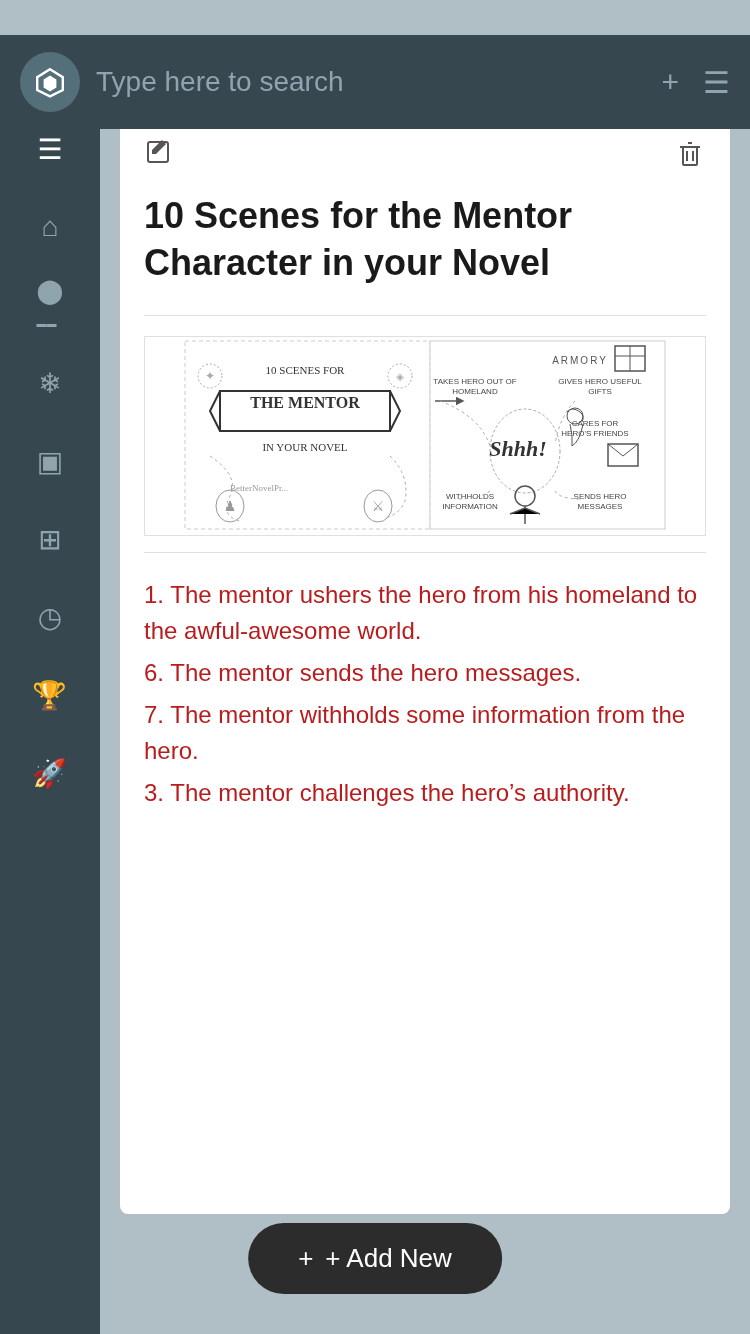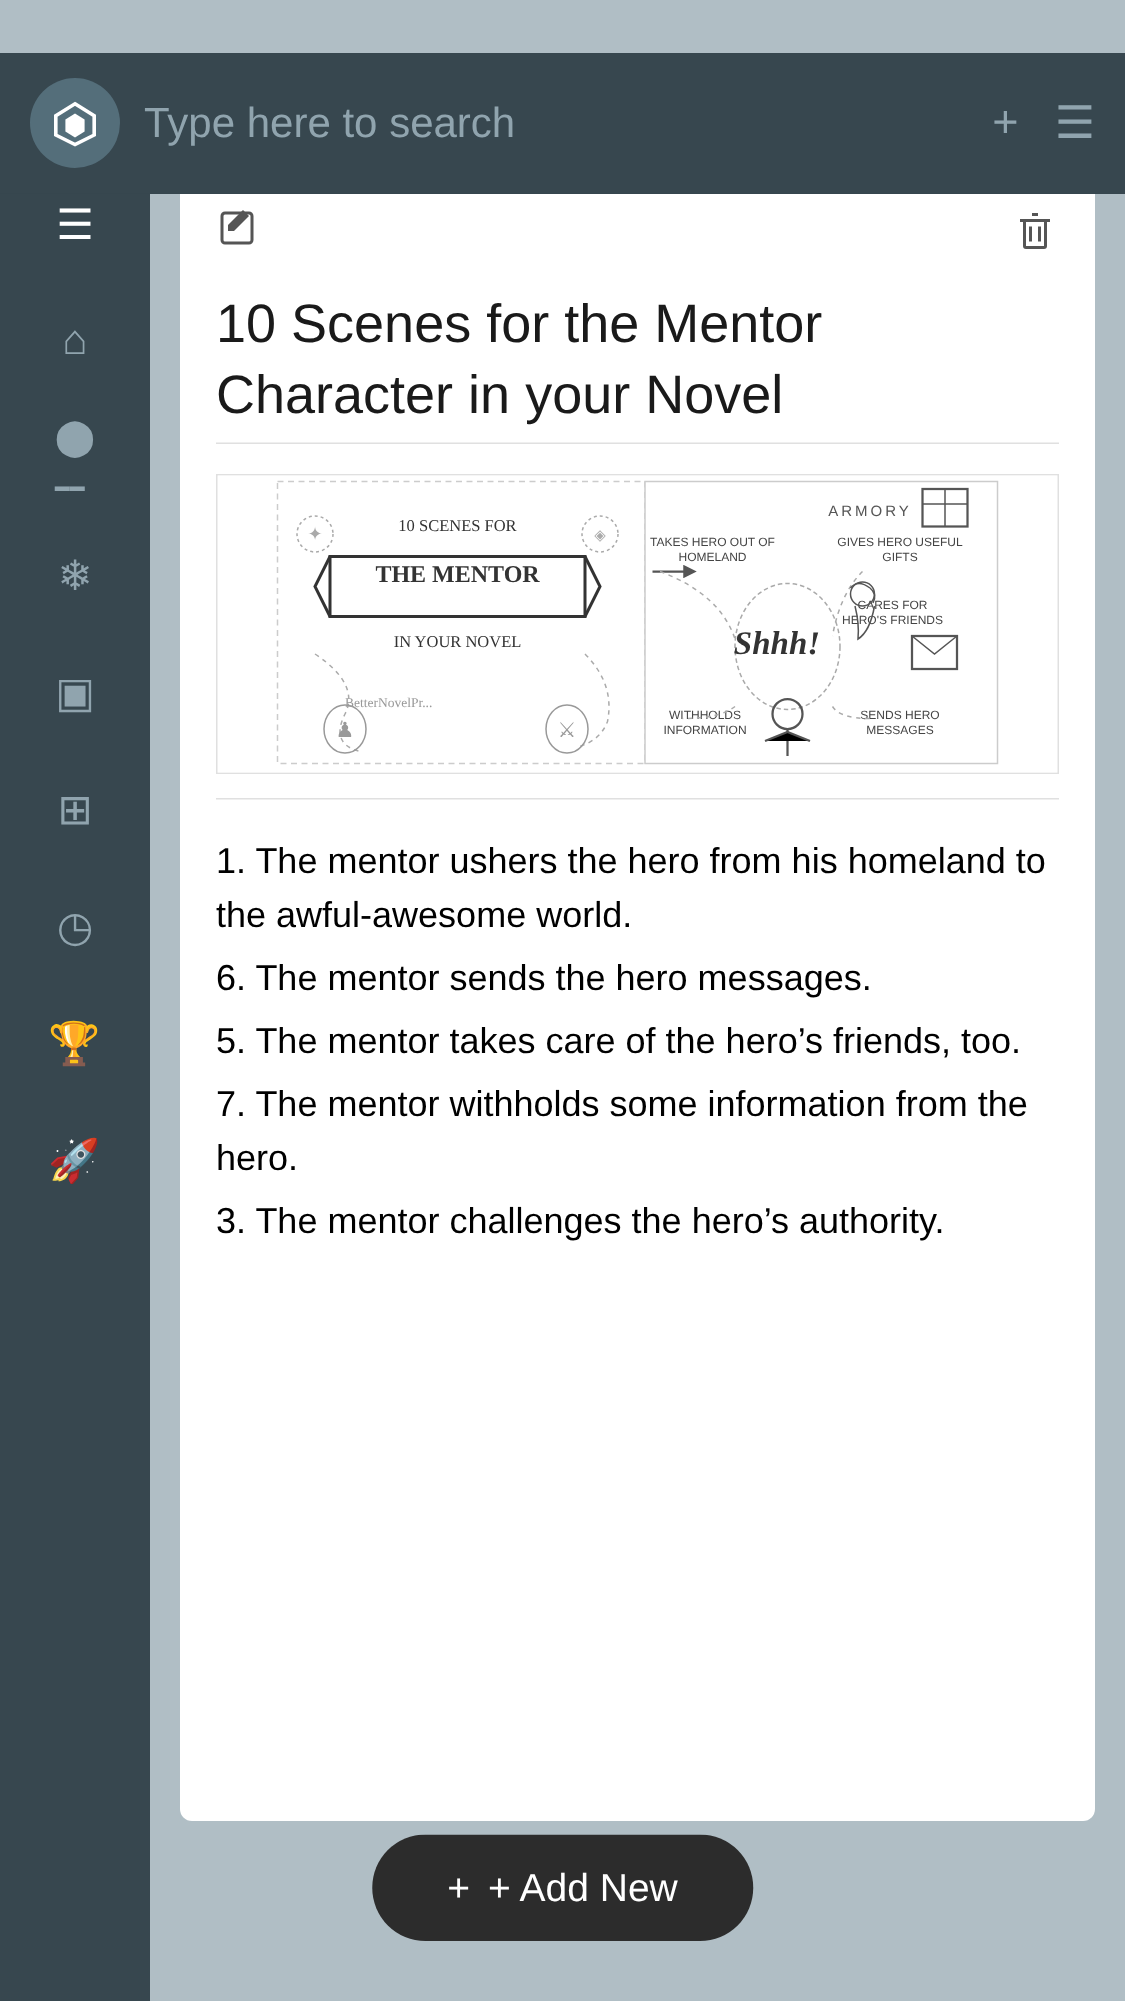"10 Scenes for the Mentor" .note-title { font-weight: 400 -> 700; padding-bottom: 8px -> 28px }
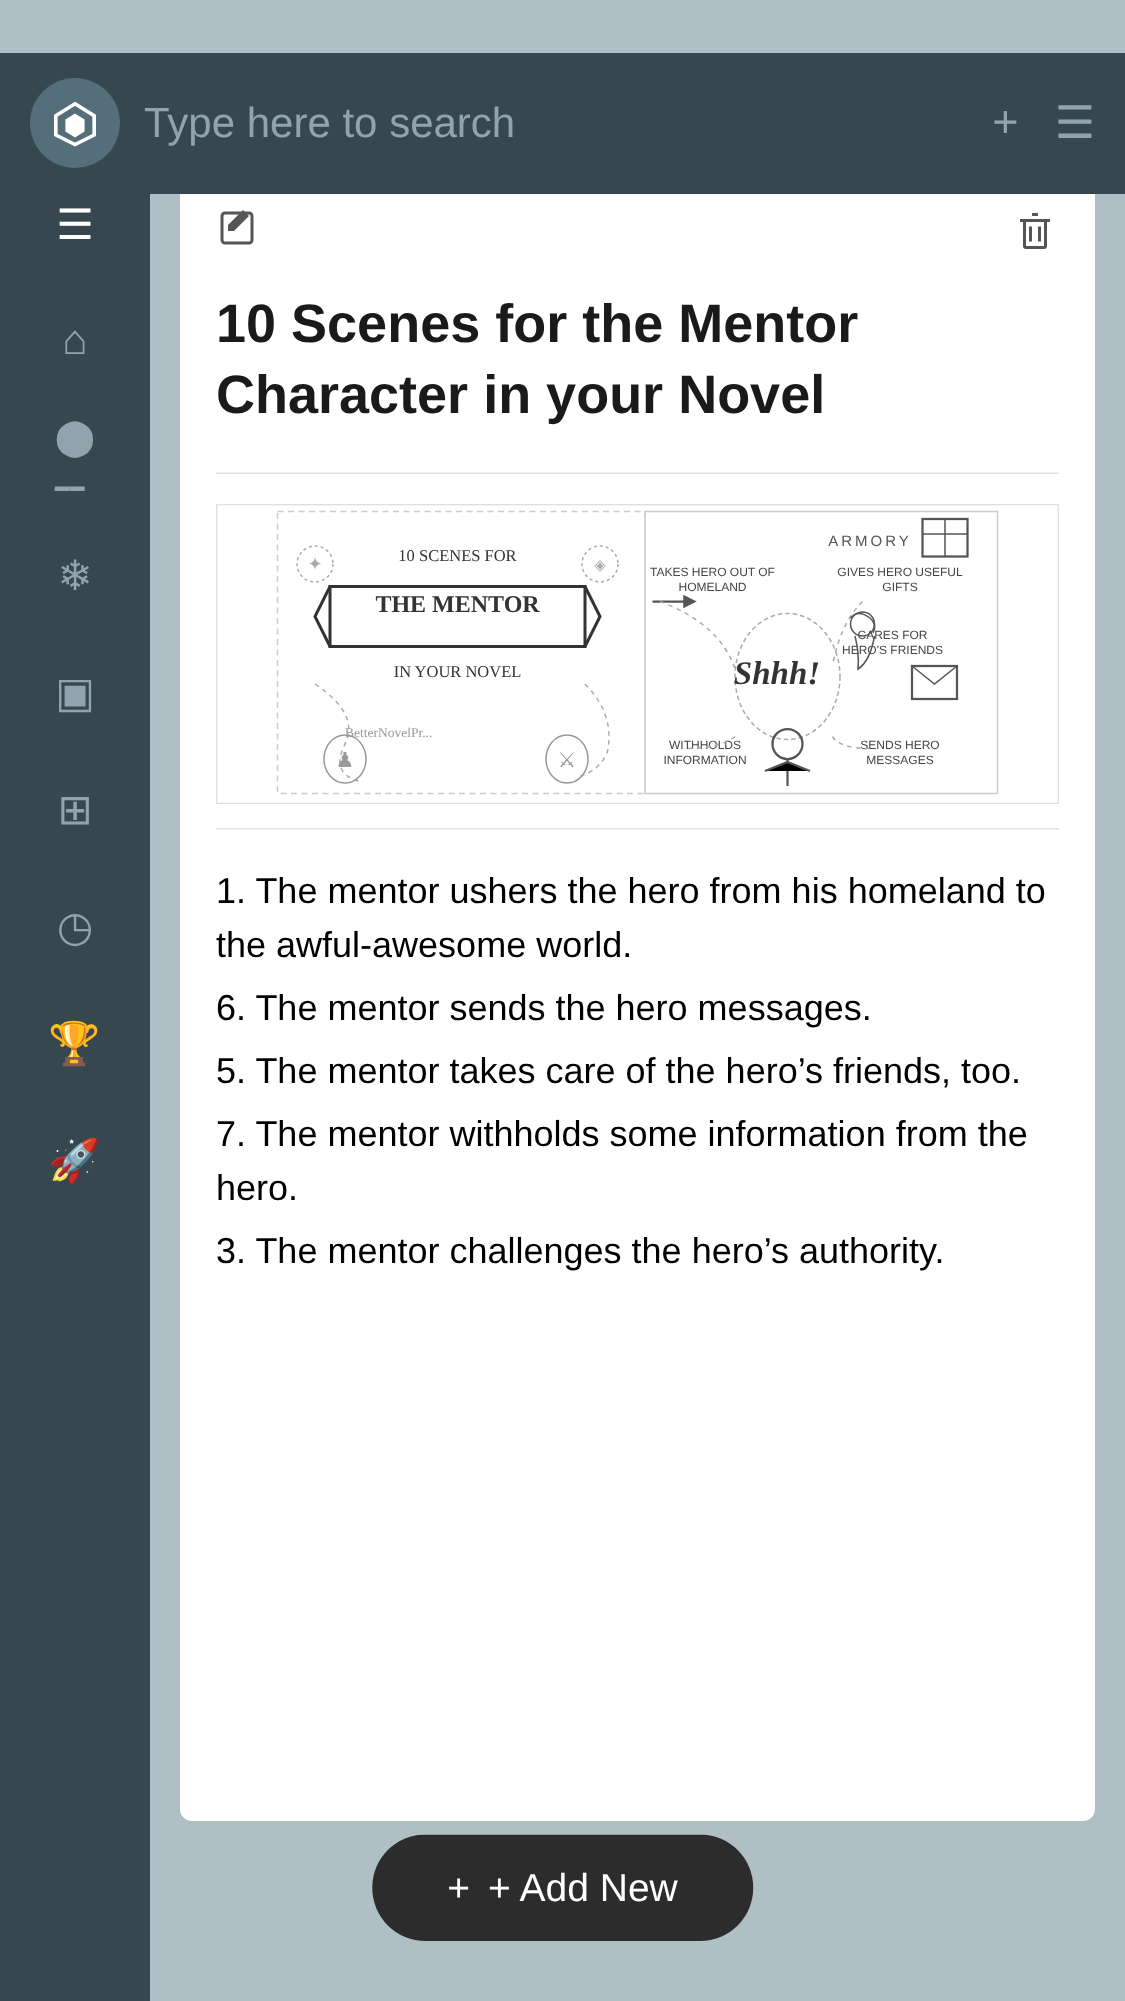"1. The mentor ushers the" .note-content { color: #000000 -> #b91c1c }
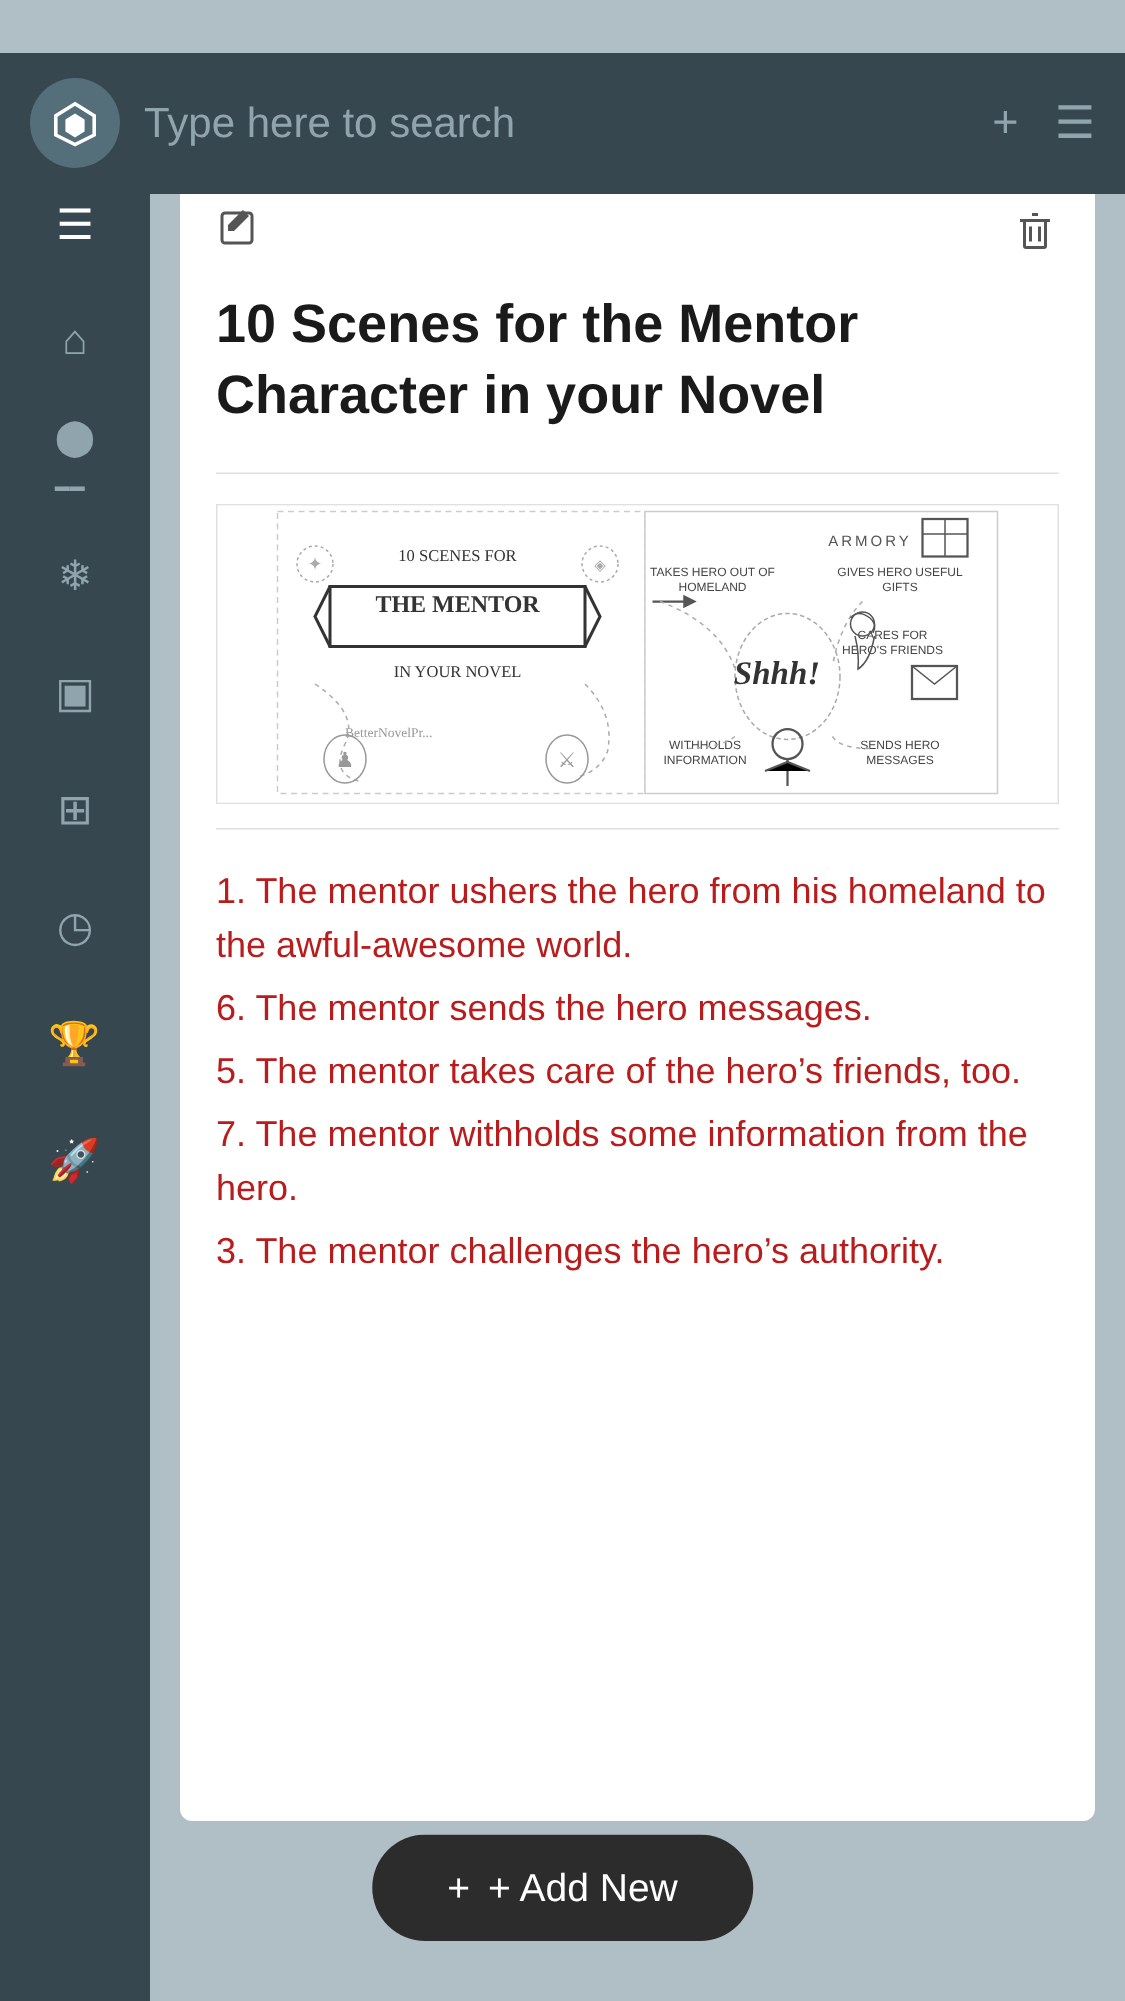"5. The mentor takes care" p { html: <p>5. The mentor takes care of the hero’s friends, too.</p> -> none }
